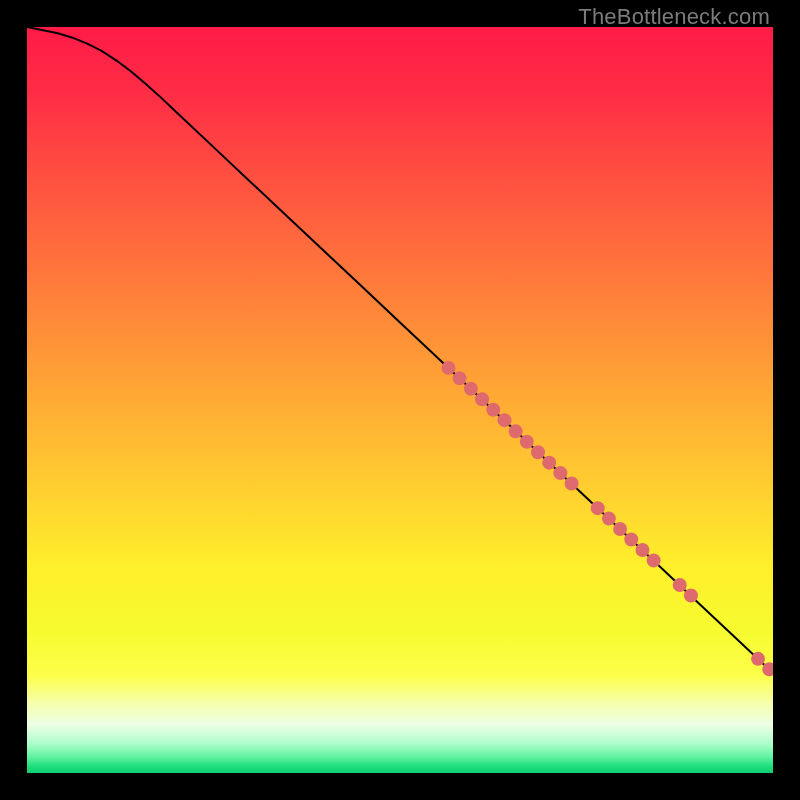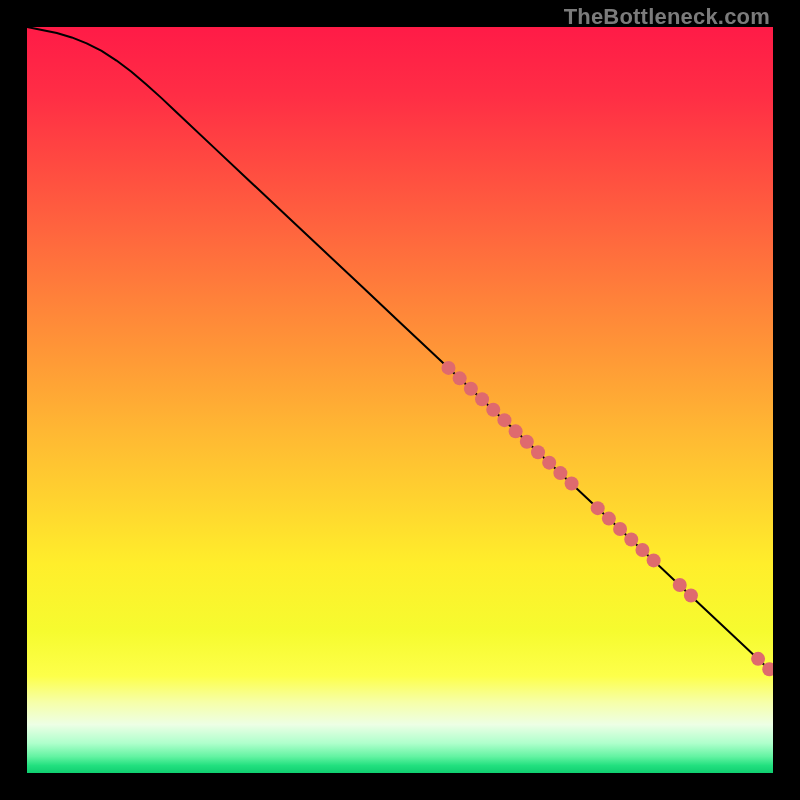"TheBottleneck.com" .watermark { font-weight: 700 -> 400 }
